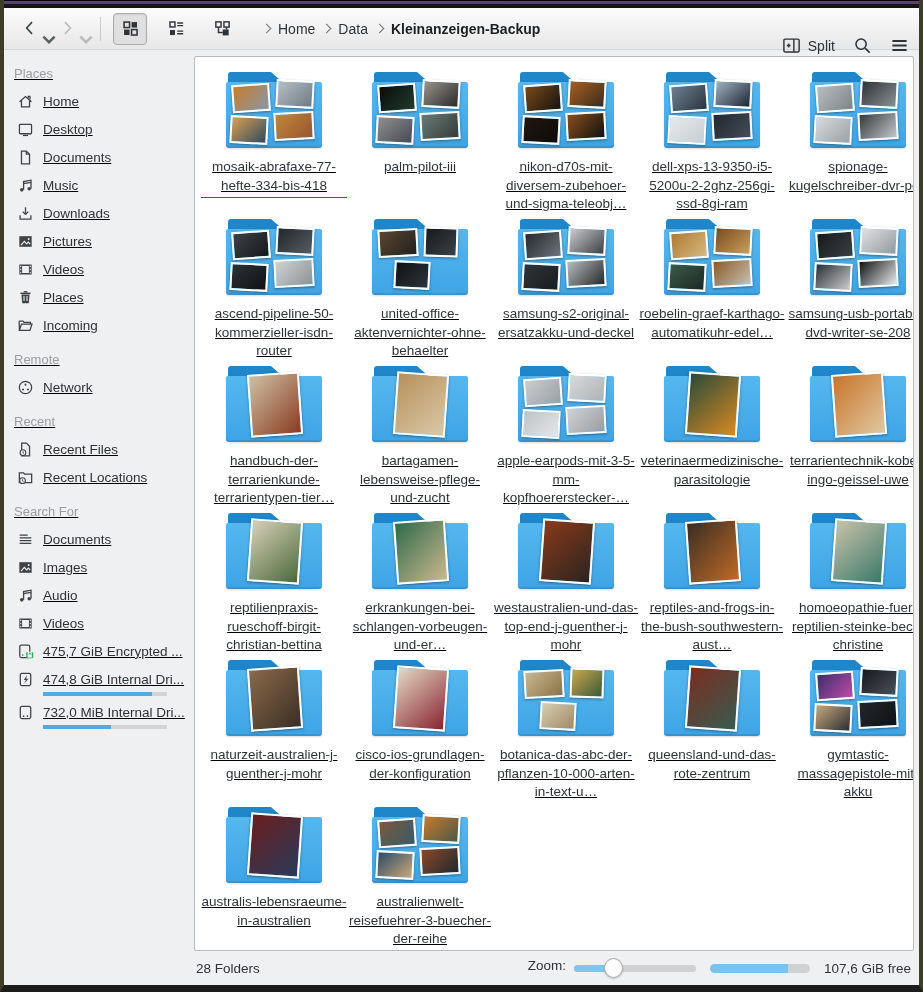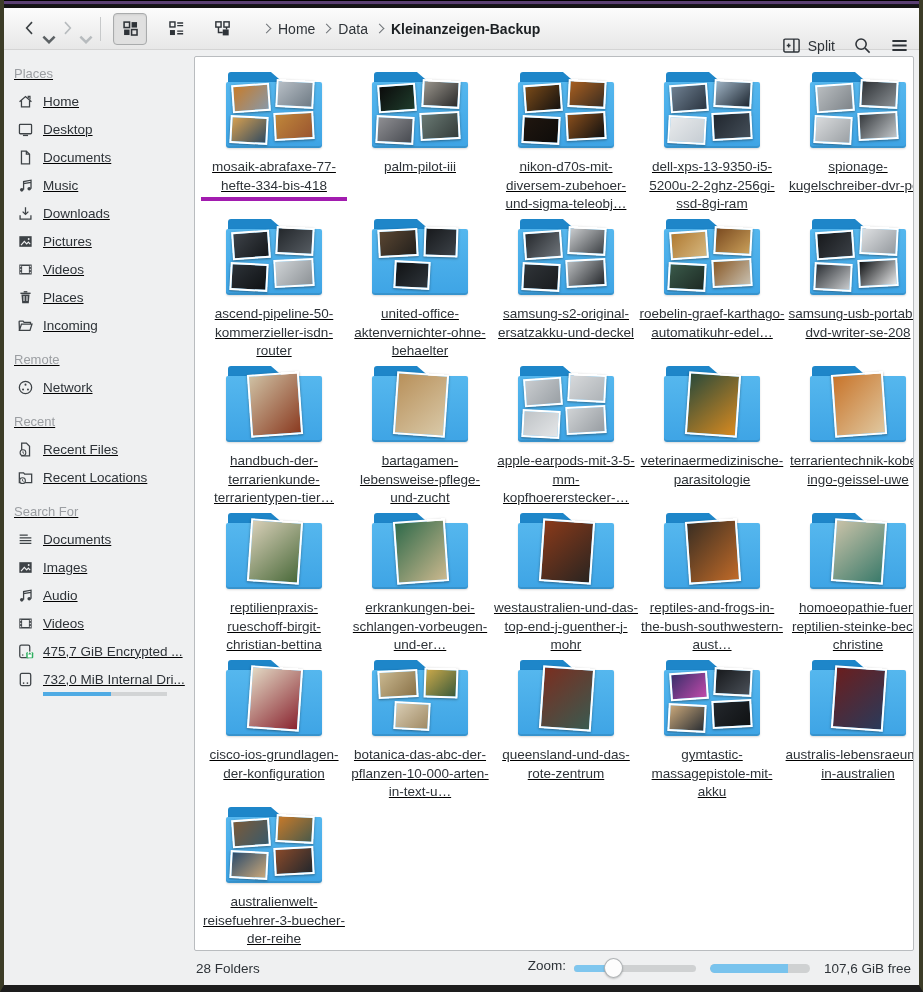"mosaik-abrafaxe-77-hefte-334-bis-418" .cell.selected .fname { border-bottom: 4px solid #a21caf -> 1px solid #a21caf }
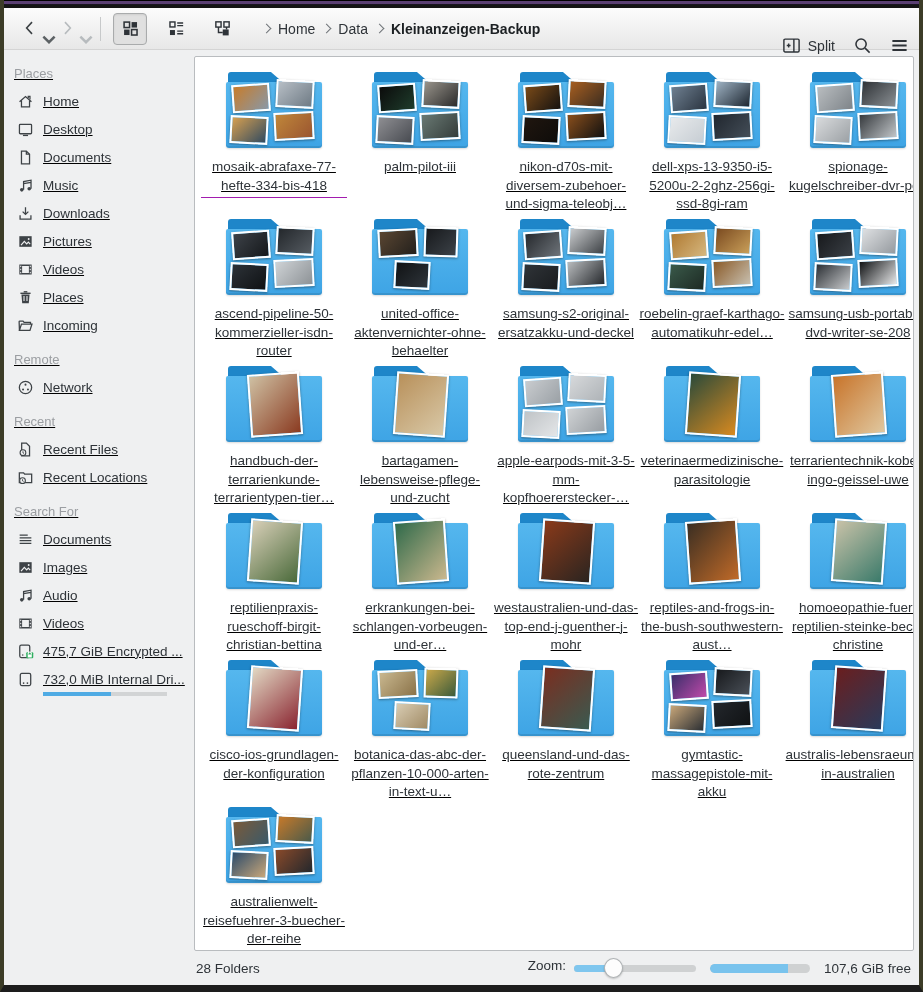"474,8 GiB Internal Dri..." div.dev-wrap { html: none -> <div> <div> <span><svg> <rect></rect> <path></path> </svg></span> <span>474,8 GiB Internal Dri...</span> </div> <div> <i></i> </div> </div> }
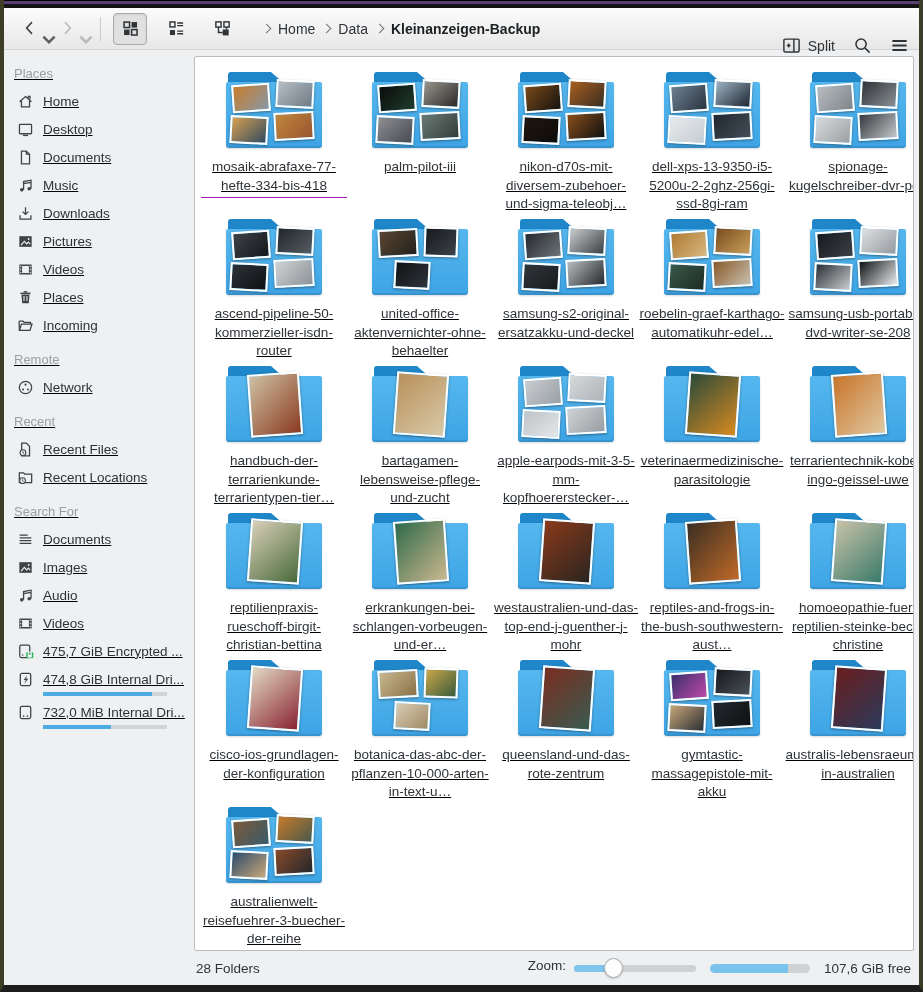"naturzeit-australien-j-guenther-j-mohr" div.cell { html: none -> <div> <div> <div> <div></div> <div></div> <div></div> </div> </div> <div>naturzeit-australien-j-guenther-j-mohr</div> </div> }
